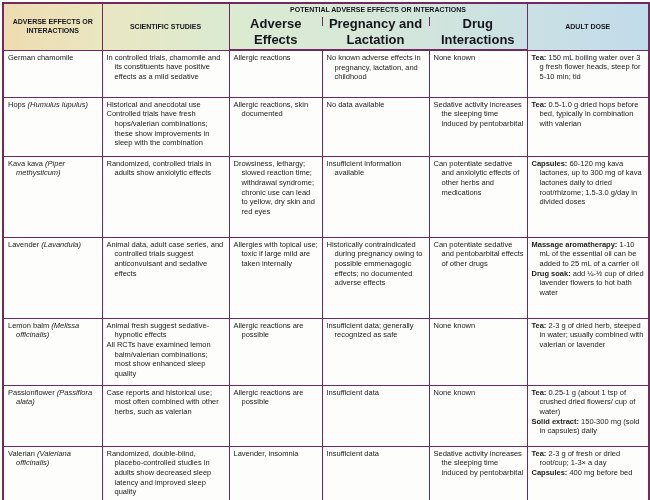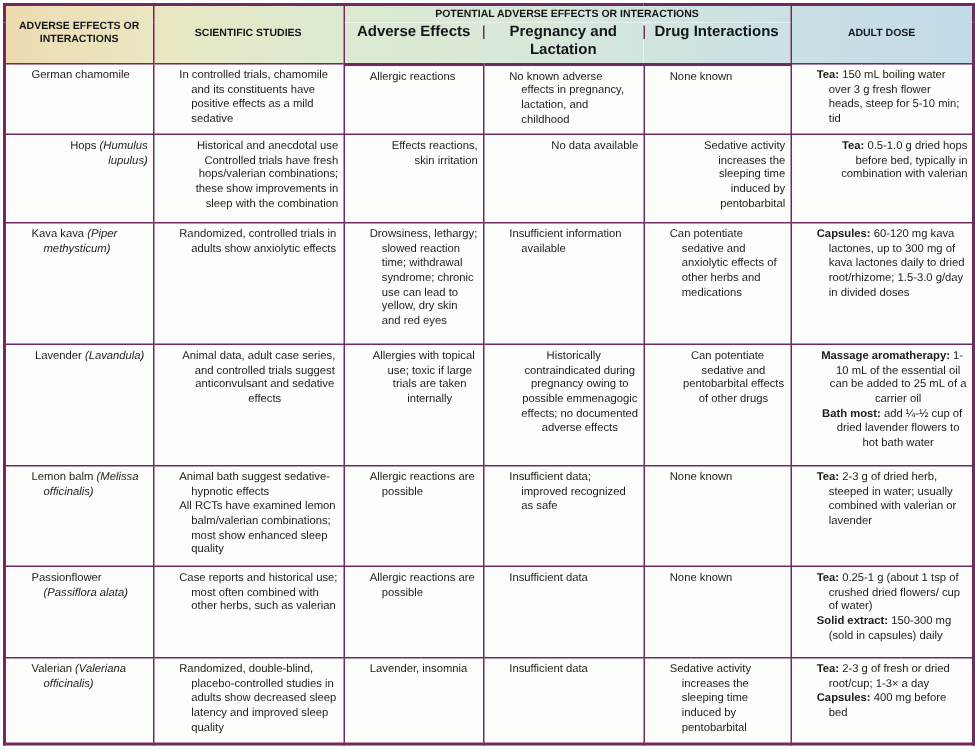"Adverse Effects" thead tr.sub-row th { font-size: 10px -> 13px }
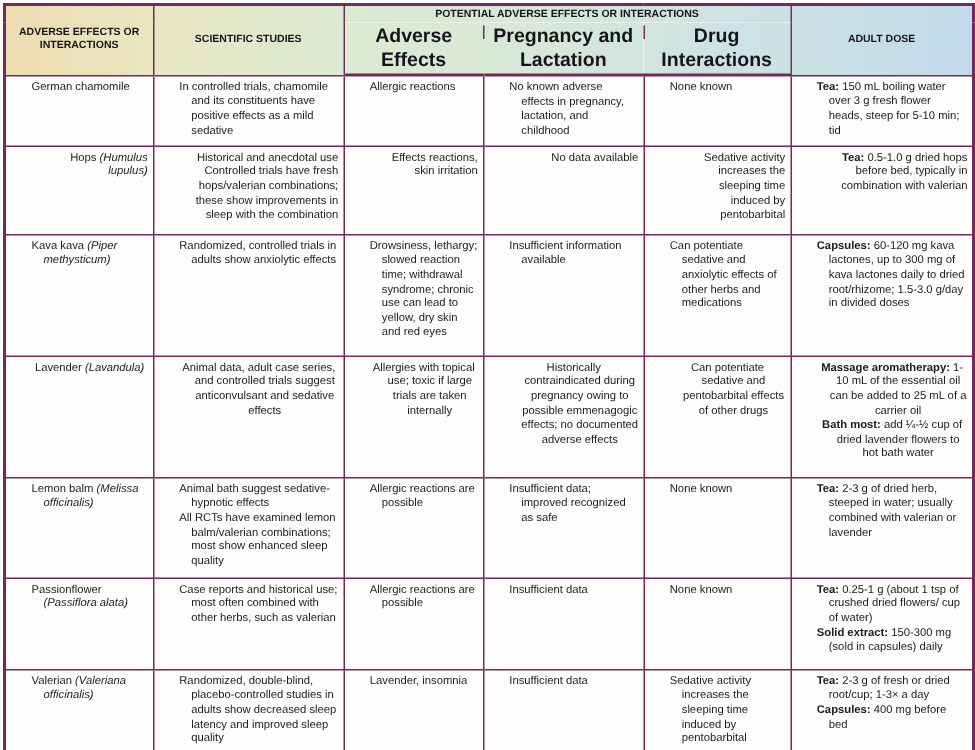"German chamomile" tbody td { padding: 2px 3px 2px 17px -> 2px 3px 2px 4px }
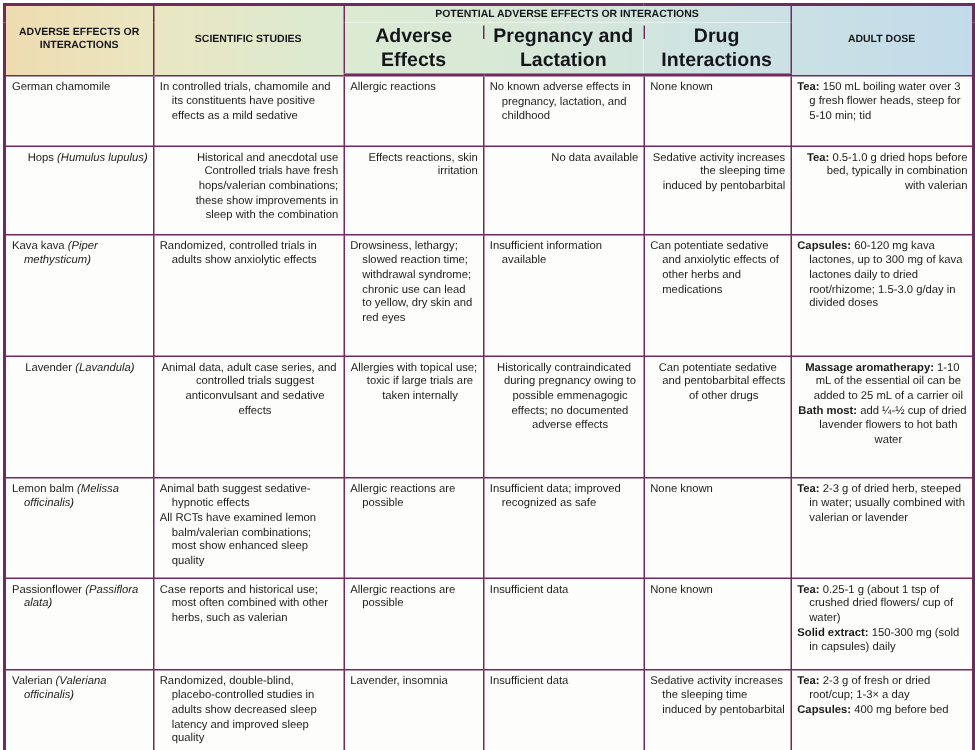"Hops (Humulus lupulus)" tbody tr:nth-child(2) { text-align: right -> none }
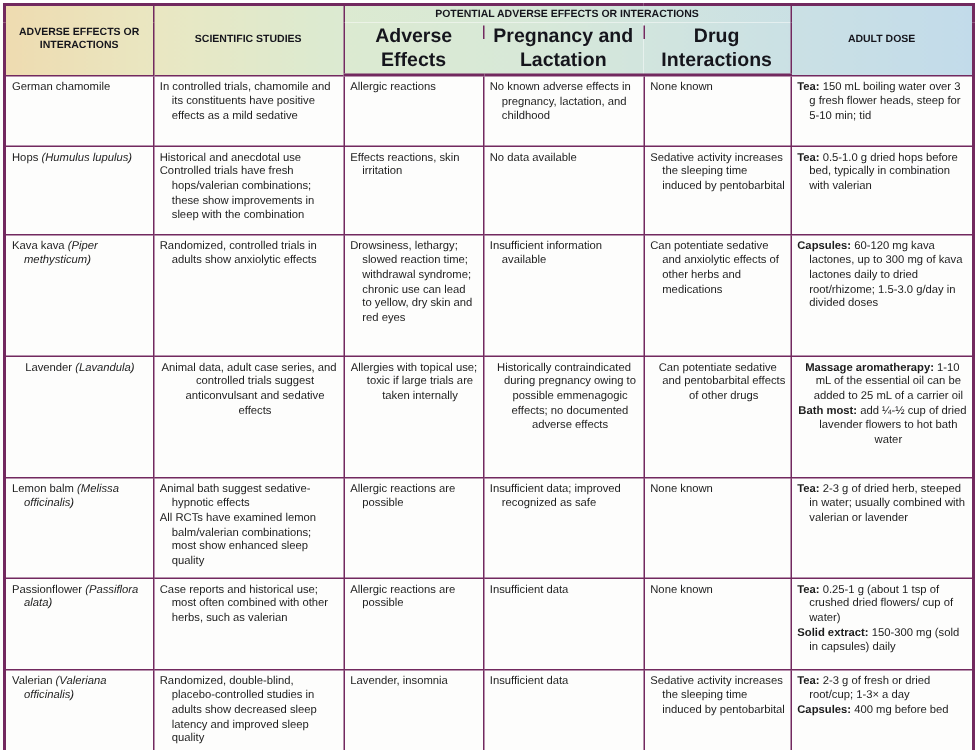"Effects reactions, skin irritation" p { text: Effects reactions, skin irritation -> Allergic reactions, skin documented }
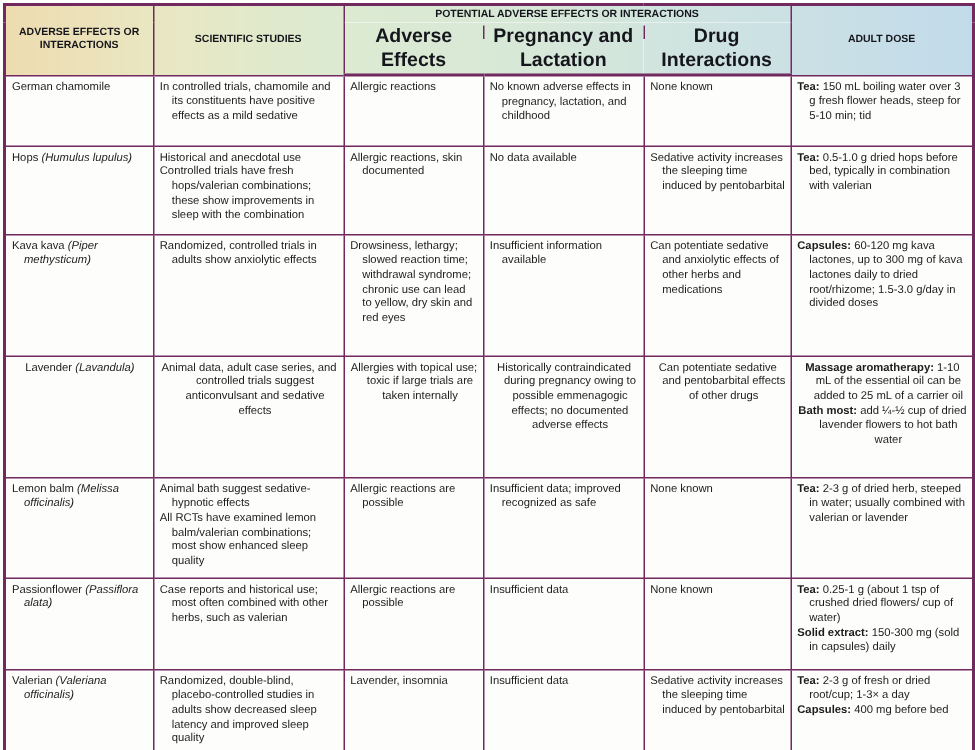"Lavender (Lavandula)" tbody tr:nth-child(4) { text-align: center -> none }
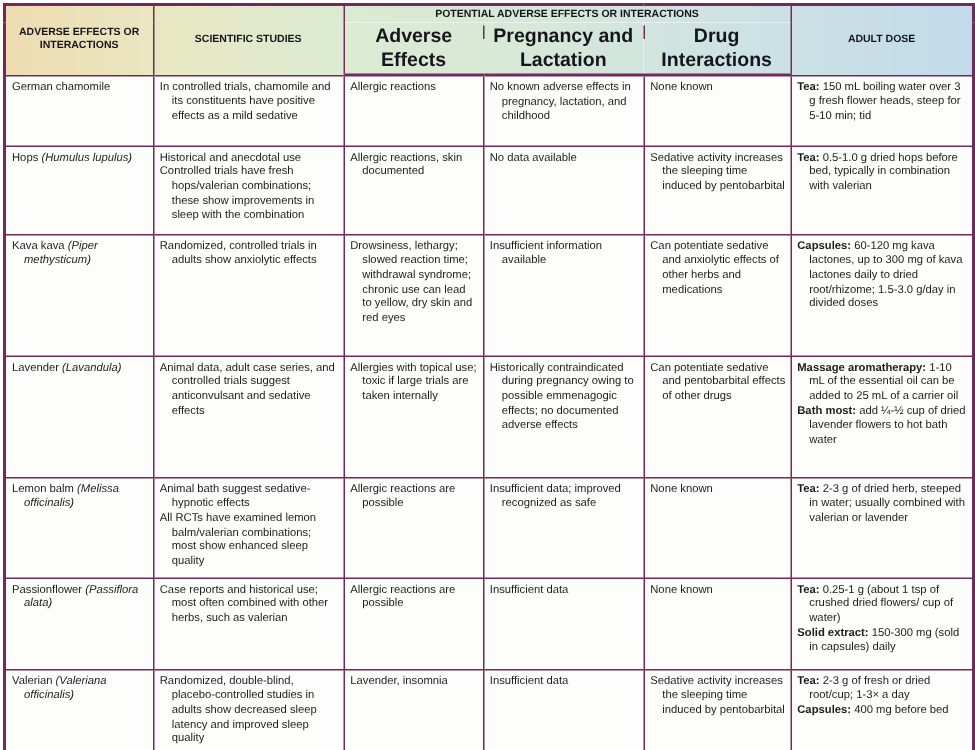"Allergies with topical use; toxic" p { text: trials -> mild }
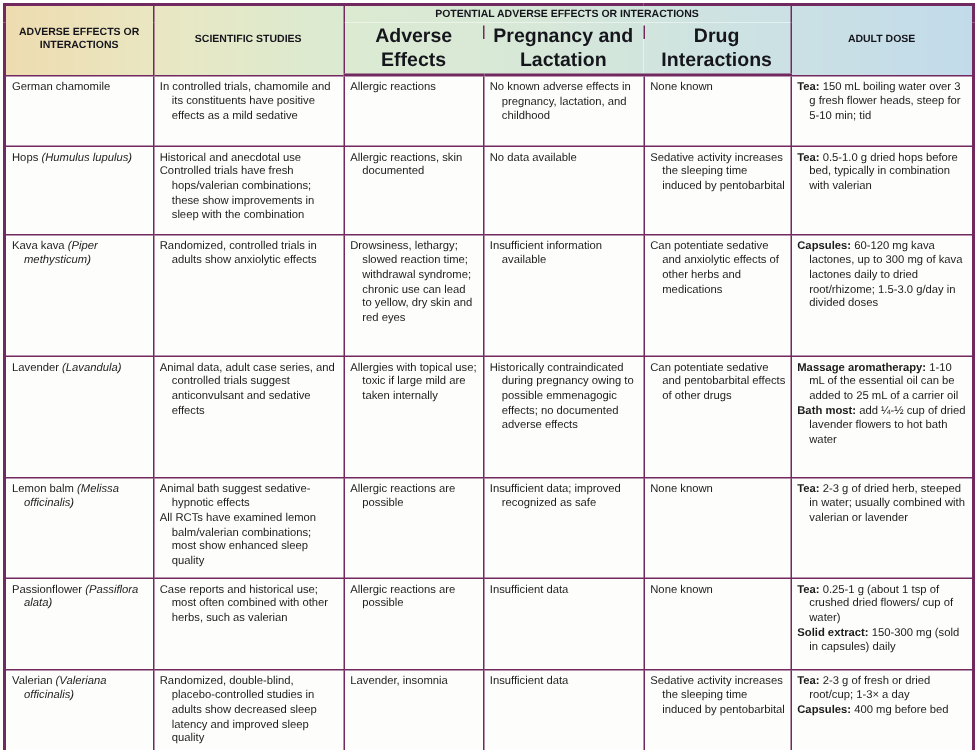"Bath most:" b { text: Bath most -> Drug soak }
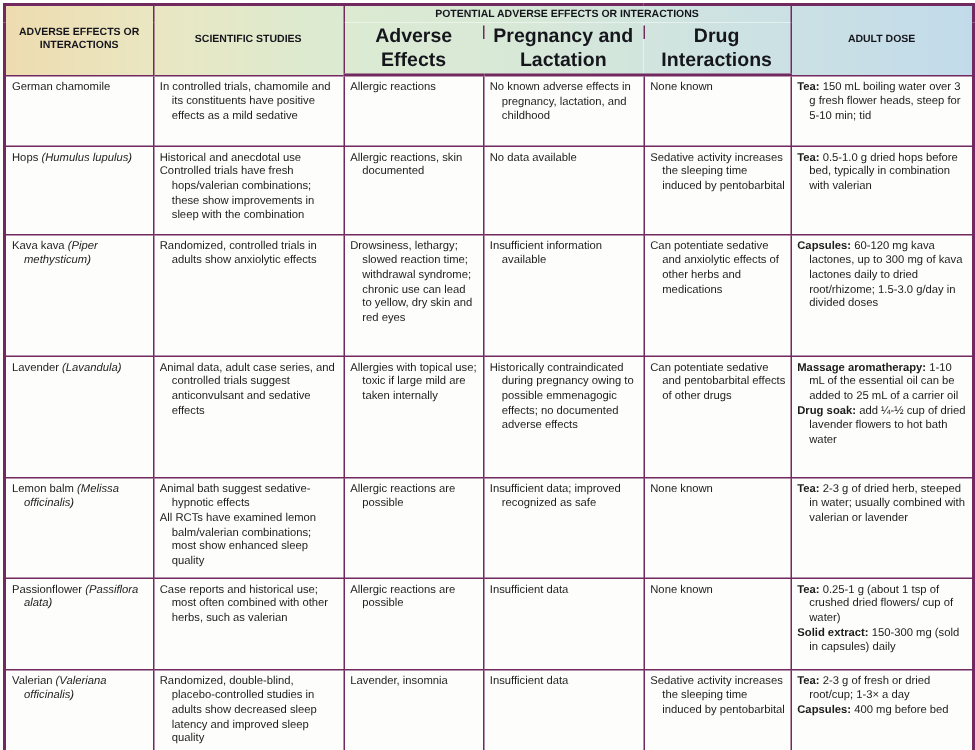"Animal bath suggest sedative-hypnotic" p { text: bath -> fresh }
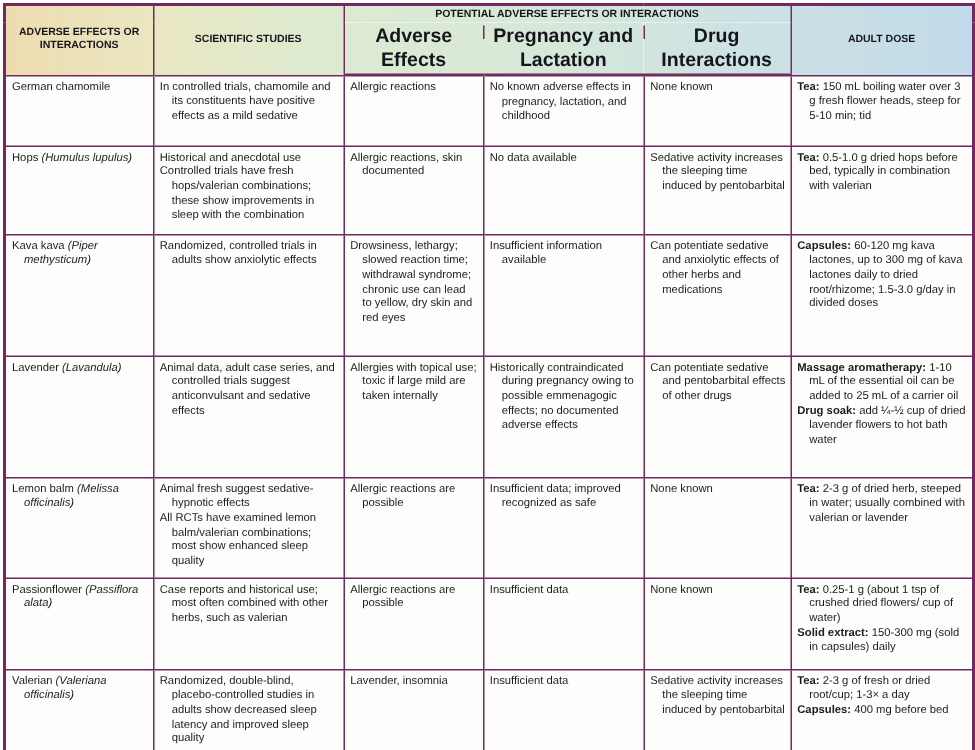"Insufficient data; improved recognized" p { text: improved -> generally }
